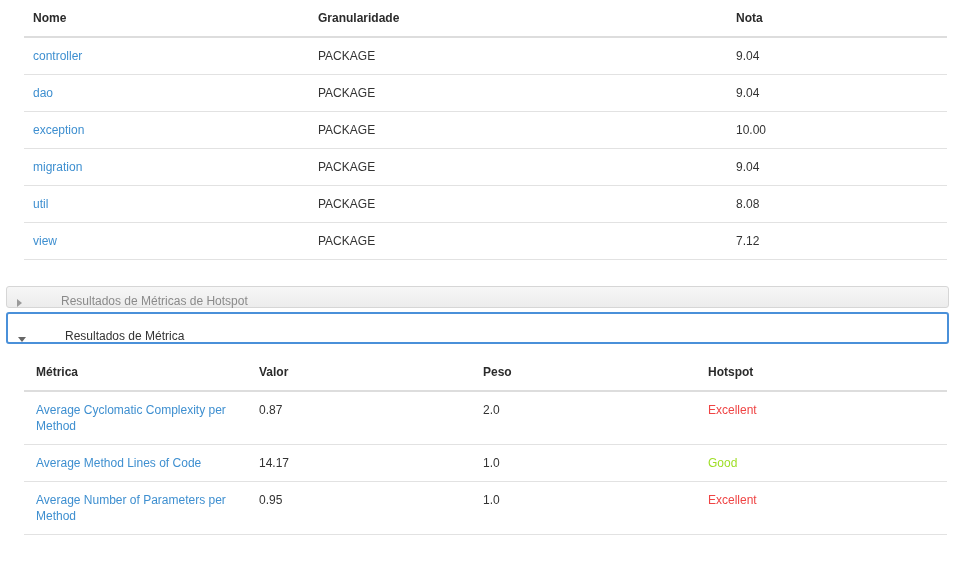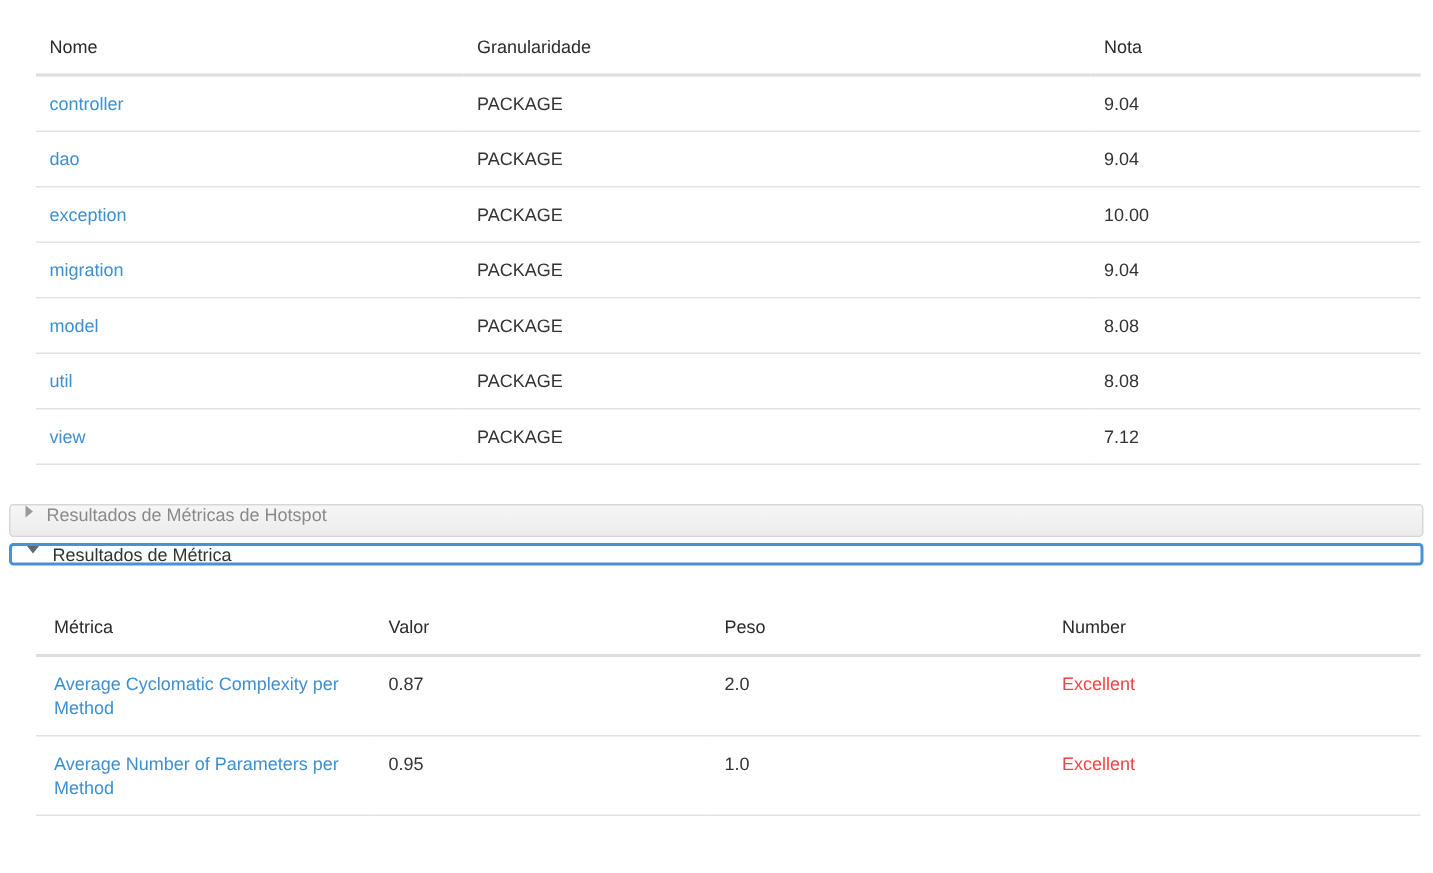"Nome" .data-table th { font-weight: normal -> bold; padding: 24px 8px 11px 0 -> 11px 8px 11px 0 }
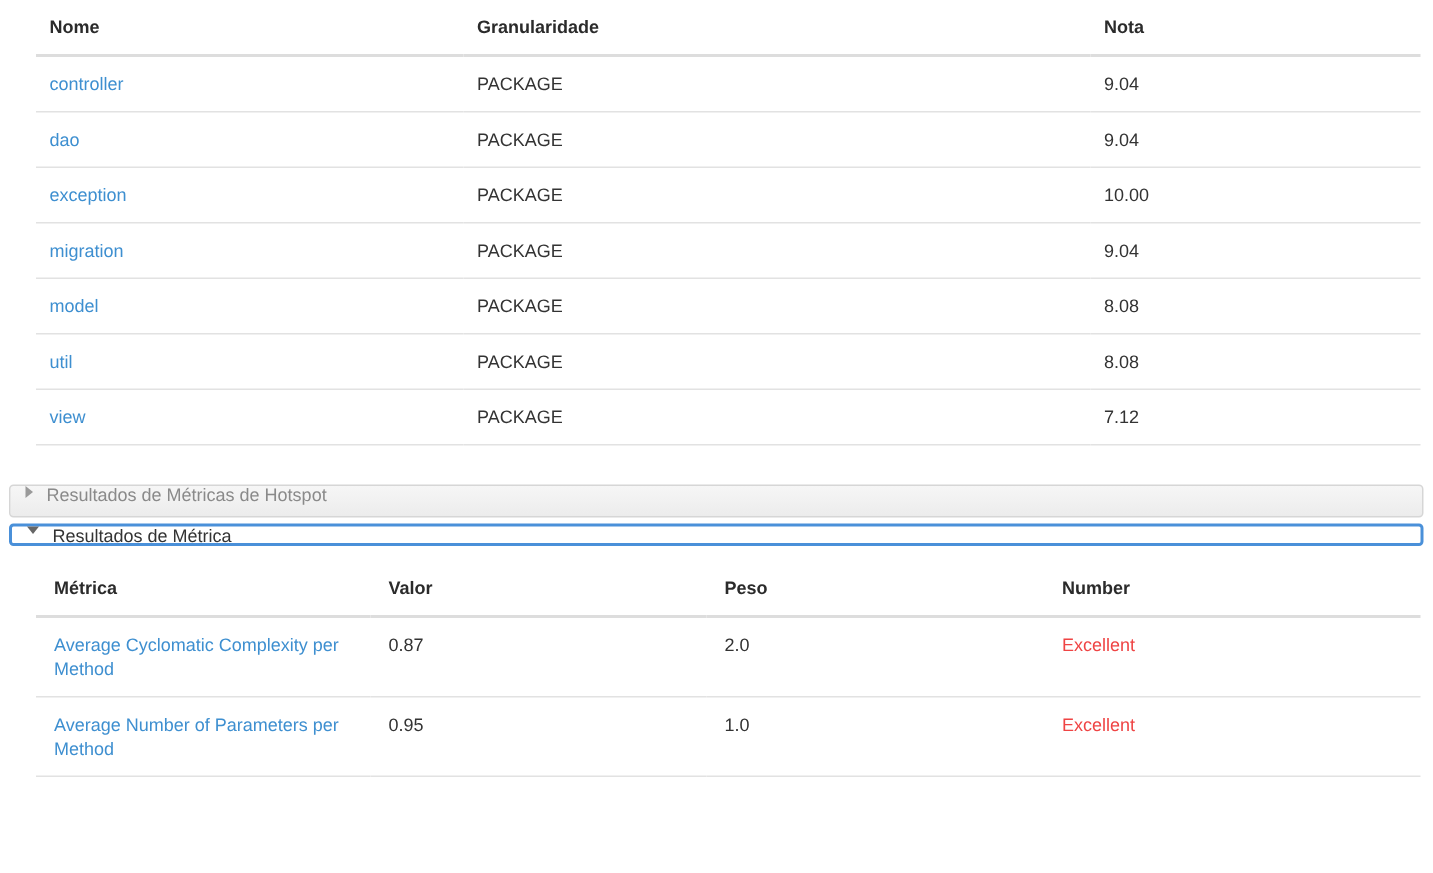"model" tr { html: <tr> <td><a>model</a></td> <td>PACKAGE</td> <td>8.08</td> </tr> -> none }
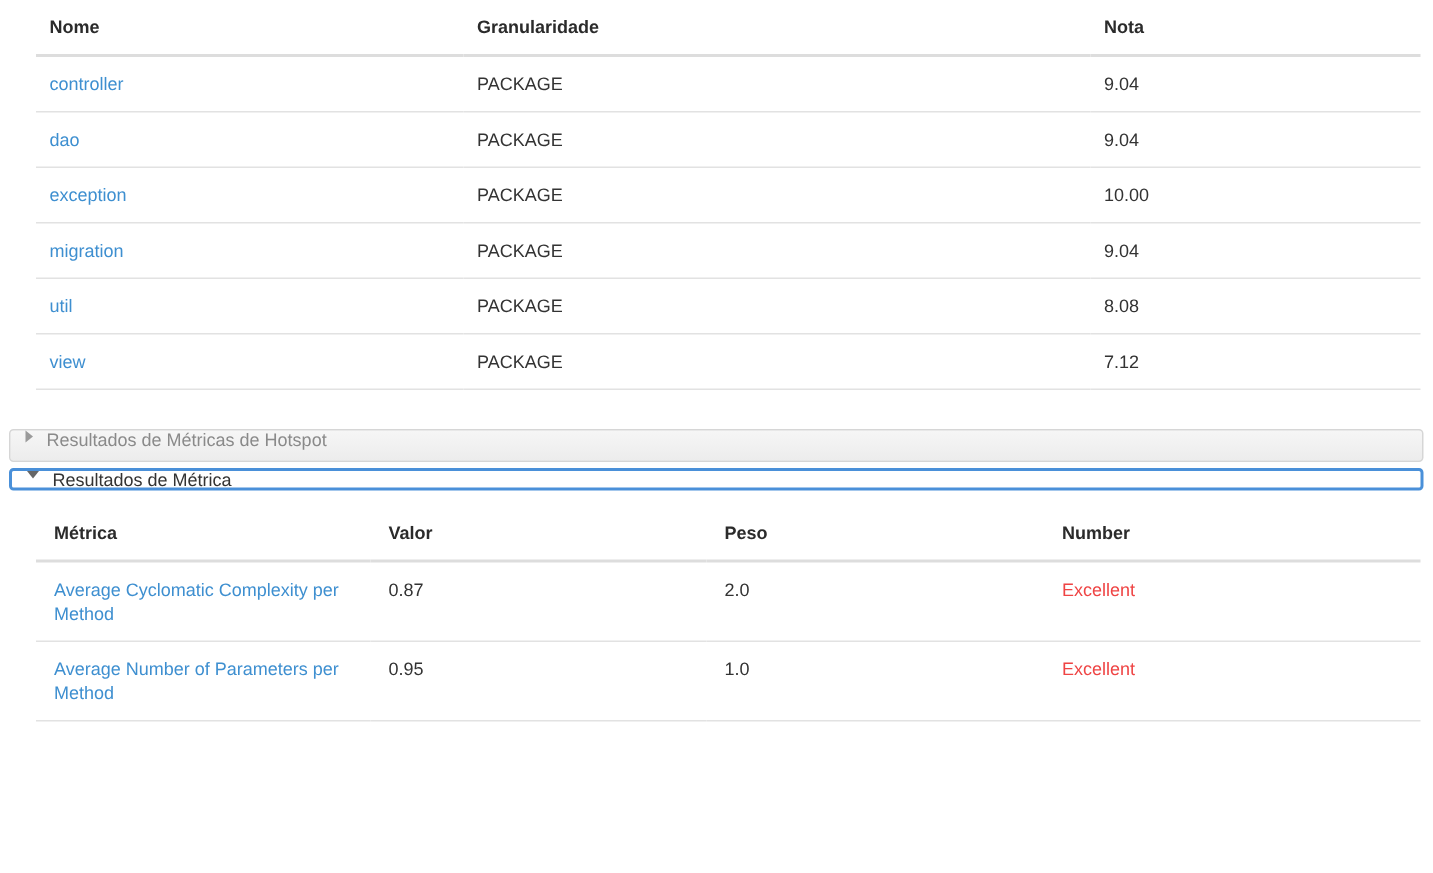"Resultados de Métricas de Hotspot" .accordion-header { align-items: flex-start -> flex-end; gap: none -> 30px }
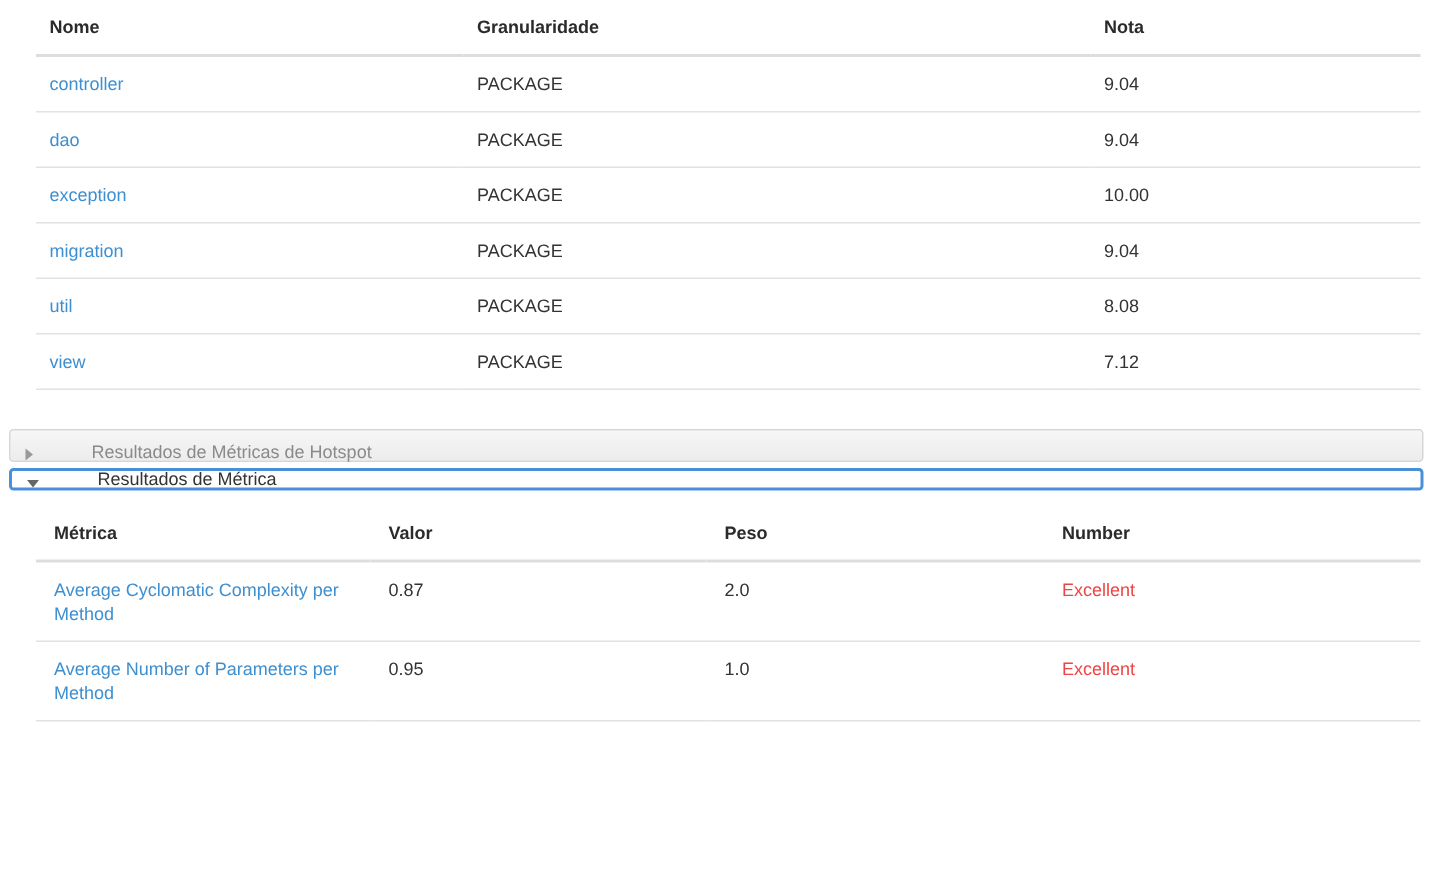"Resultados de Métrica" .accordion-header.expanded { height: 15px -> 32px }
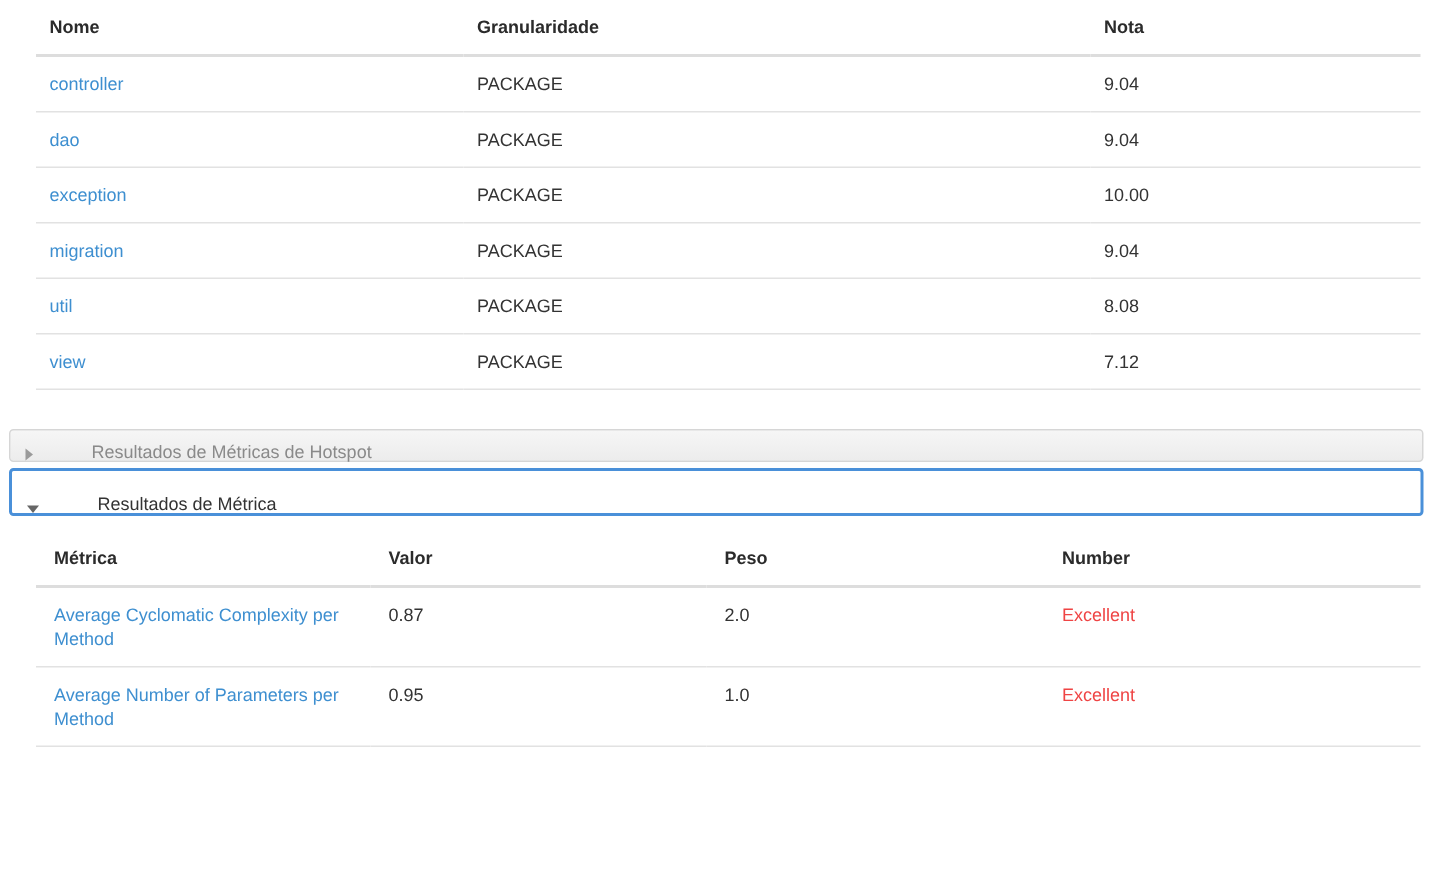"Number" th { text: Number -> Hotspot }
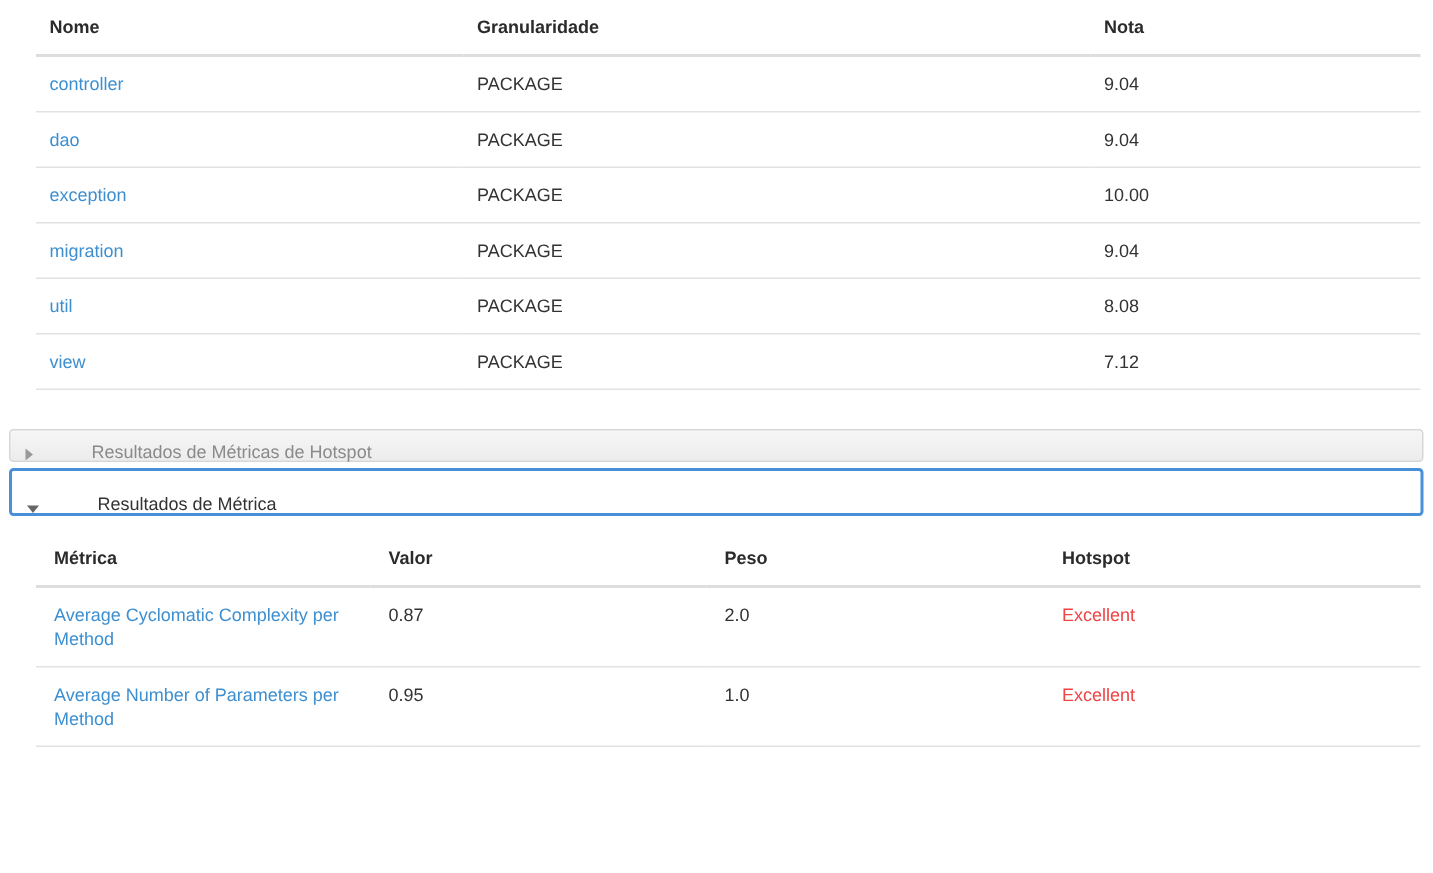"Average Method Lines of Code" tr { html: none -> <tr> <td><a>Average Method Lines of Code</a></td> <td>14.17</td> <td>1.0</td> <td><span>Good</span></td> </tr> }
